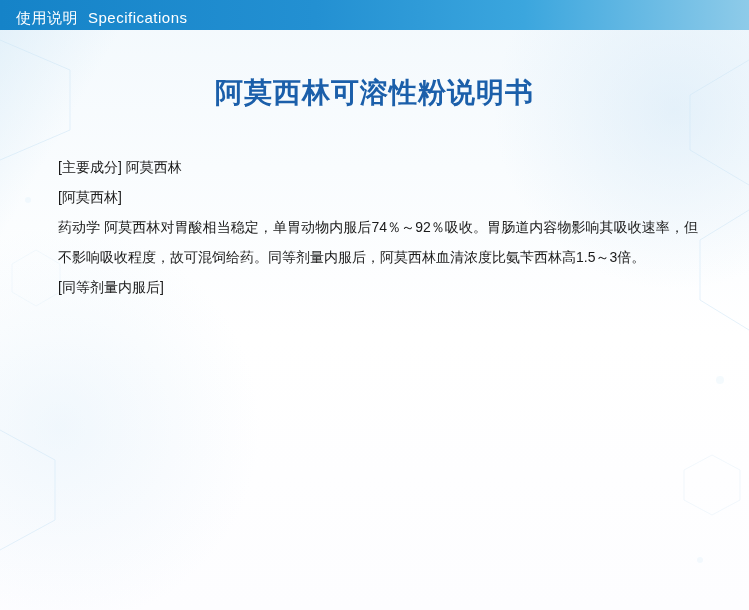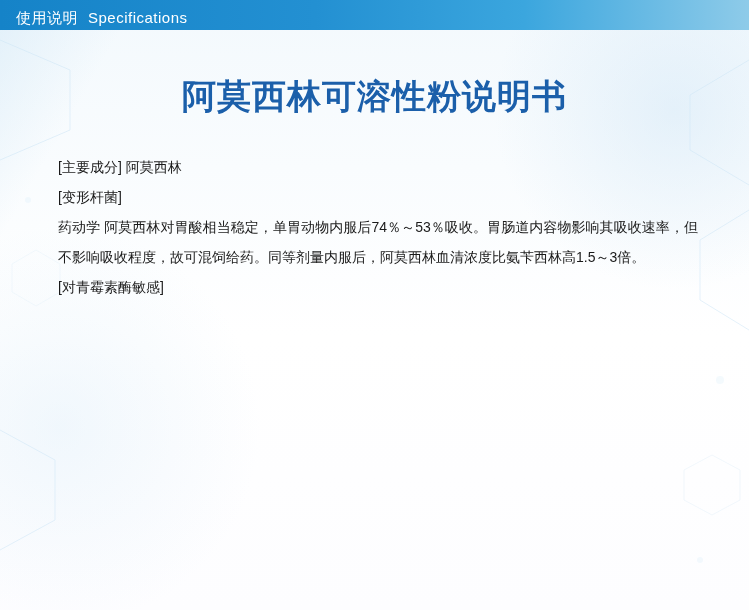"阿莫西林可溶性粉说明书" .doc-title { font-size: 34px -> 28px }
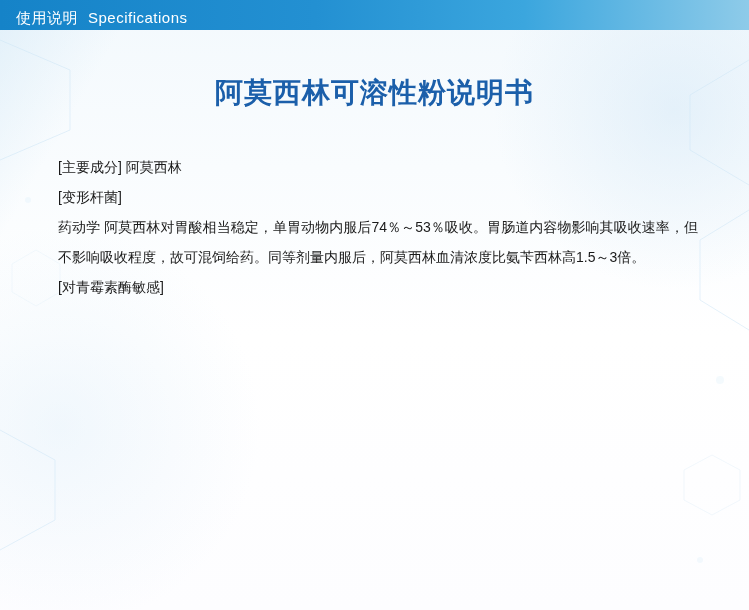"[变形杆菌]" p.label { text: 变形杆菌 -> 阿莫西林 }
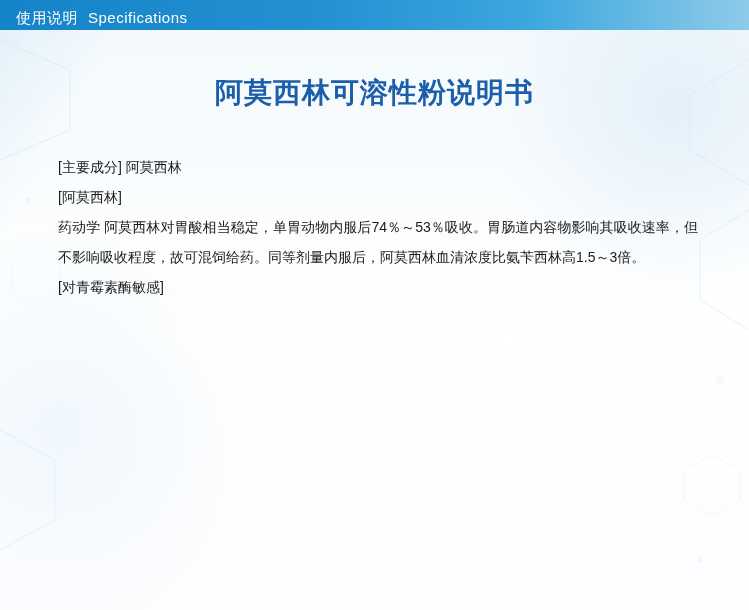"药动学" p.para { text: 53 -> 92 }
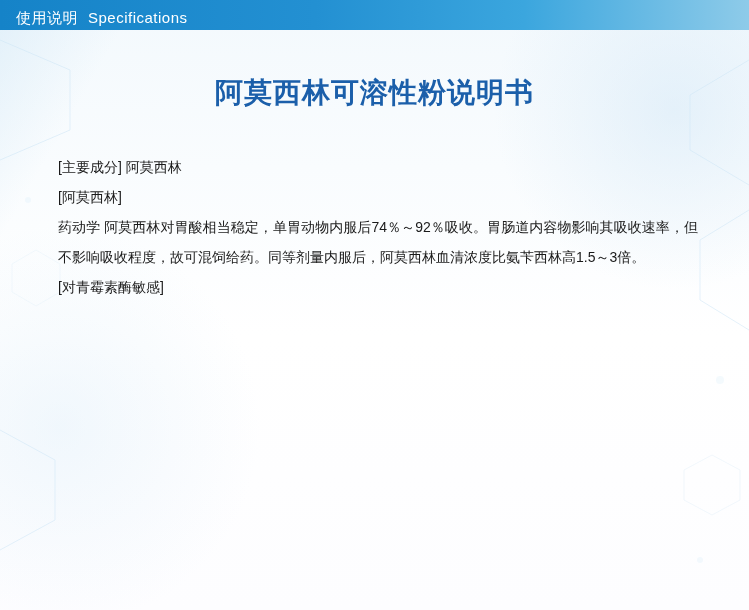"[对青霉素酶敏感]" p.label { text: 对青霉素酶敏感 -> 同等剂量内服后 }
